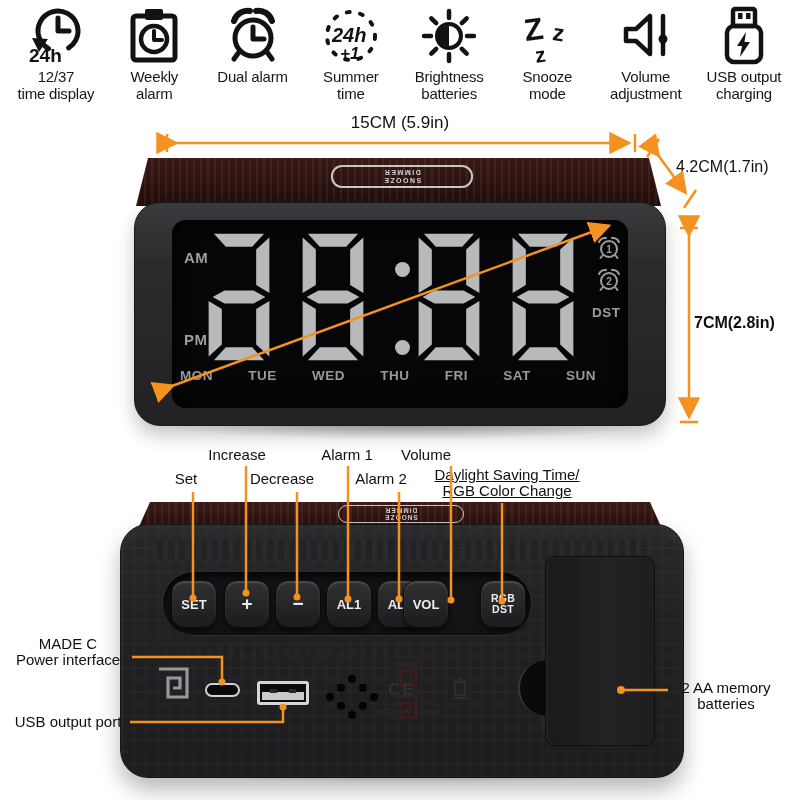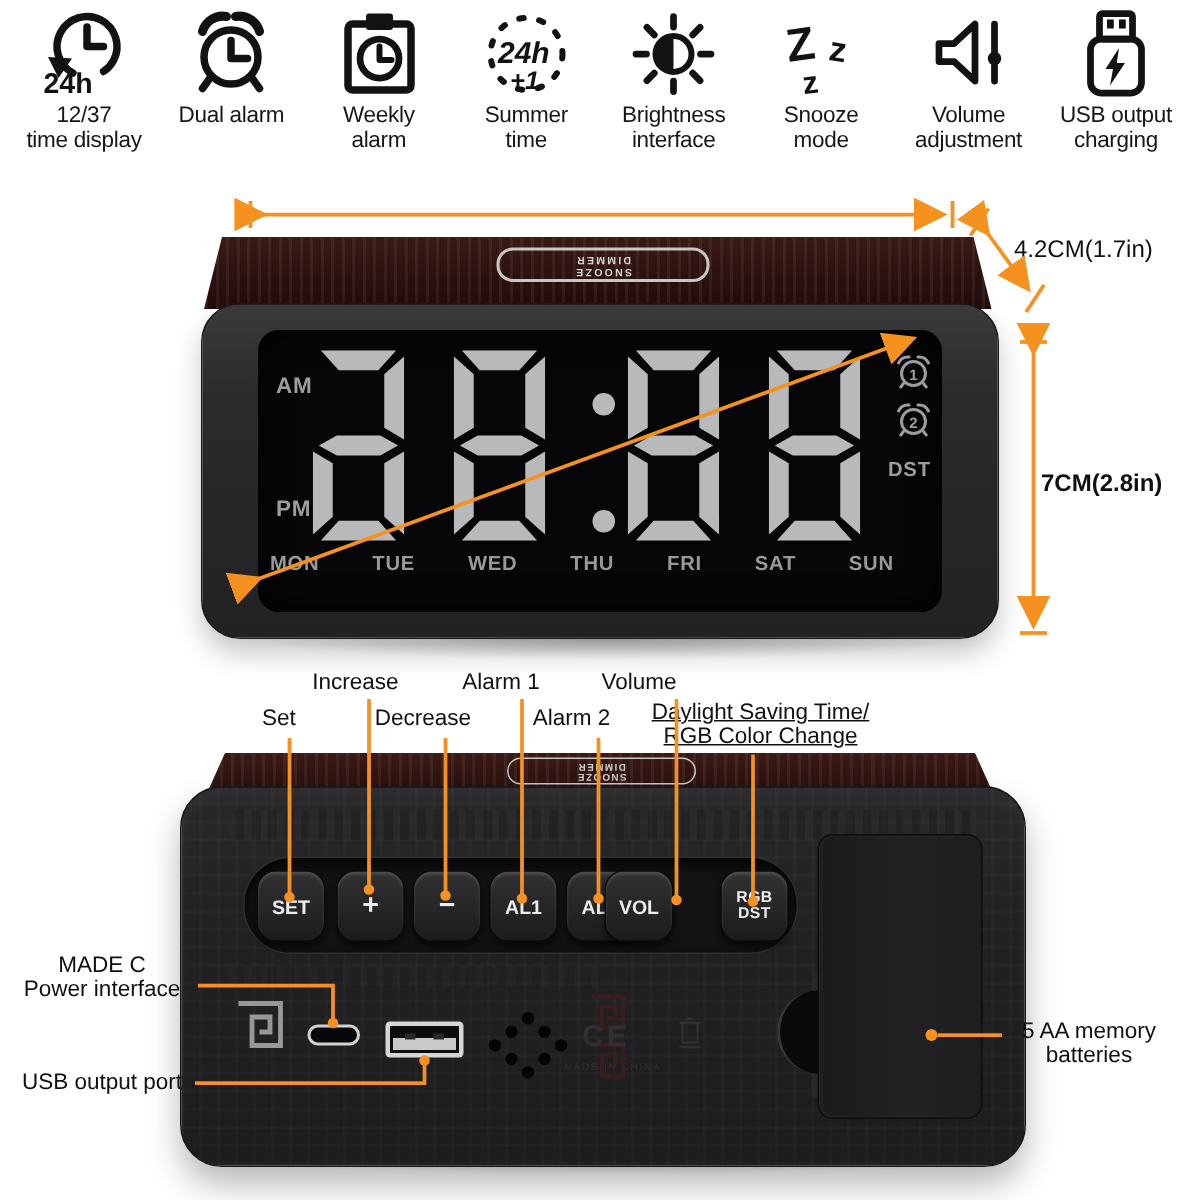"Dual alarm" div.feature { order: before "Weekly" -> after "Weekly" }
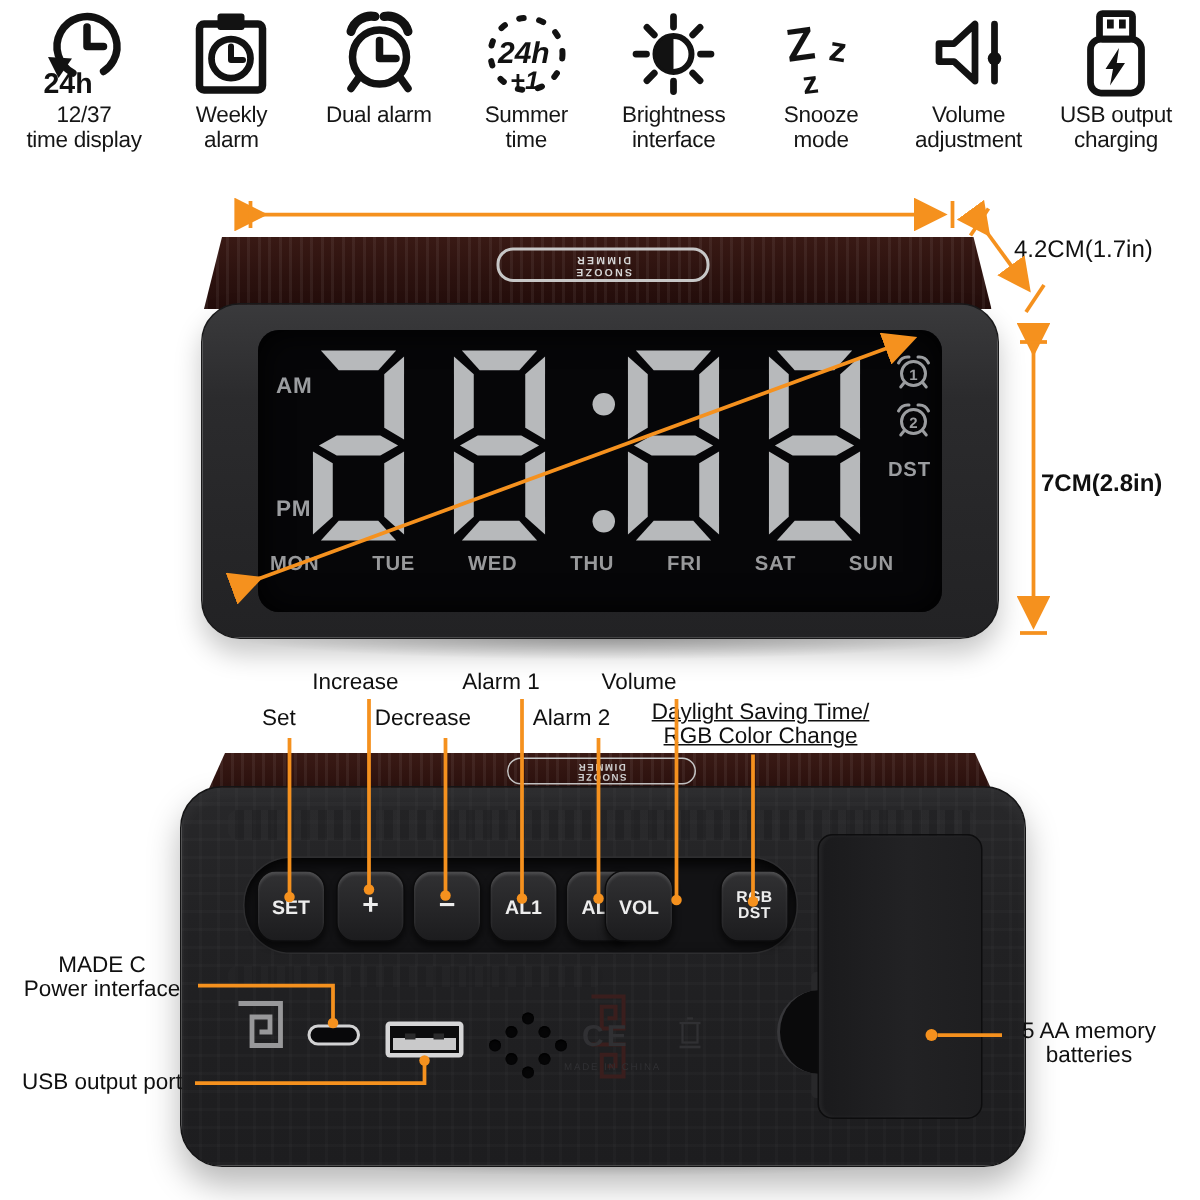"Brightness" div.f-label { text: interface -> batteries }
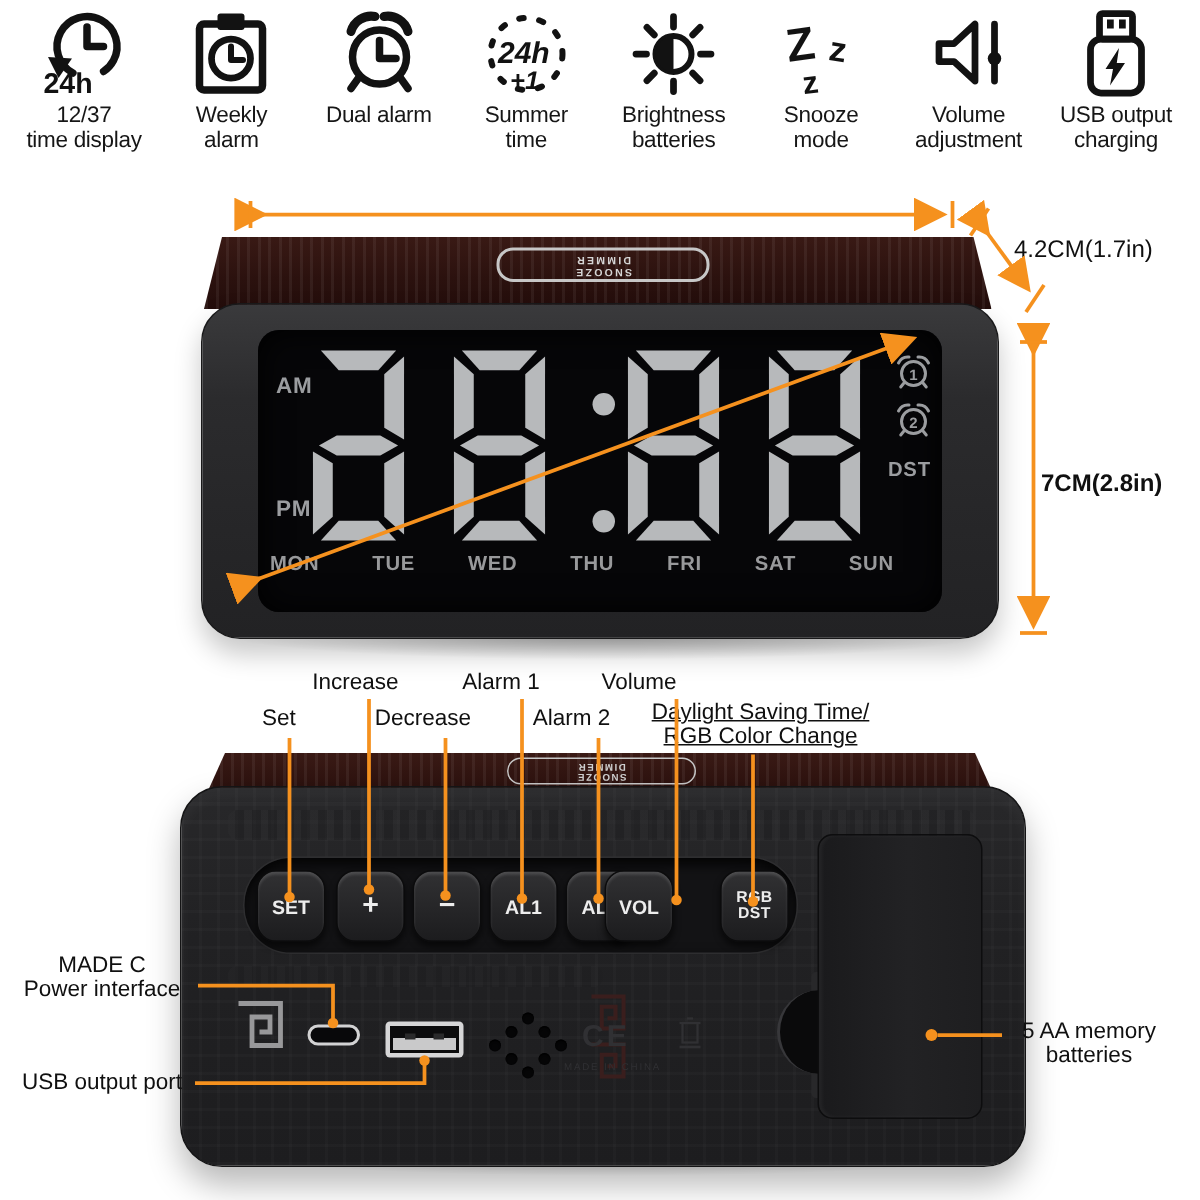"15CM (5.9in)" div.abs { html: none -> <div>15CM (5.9in)</div> }
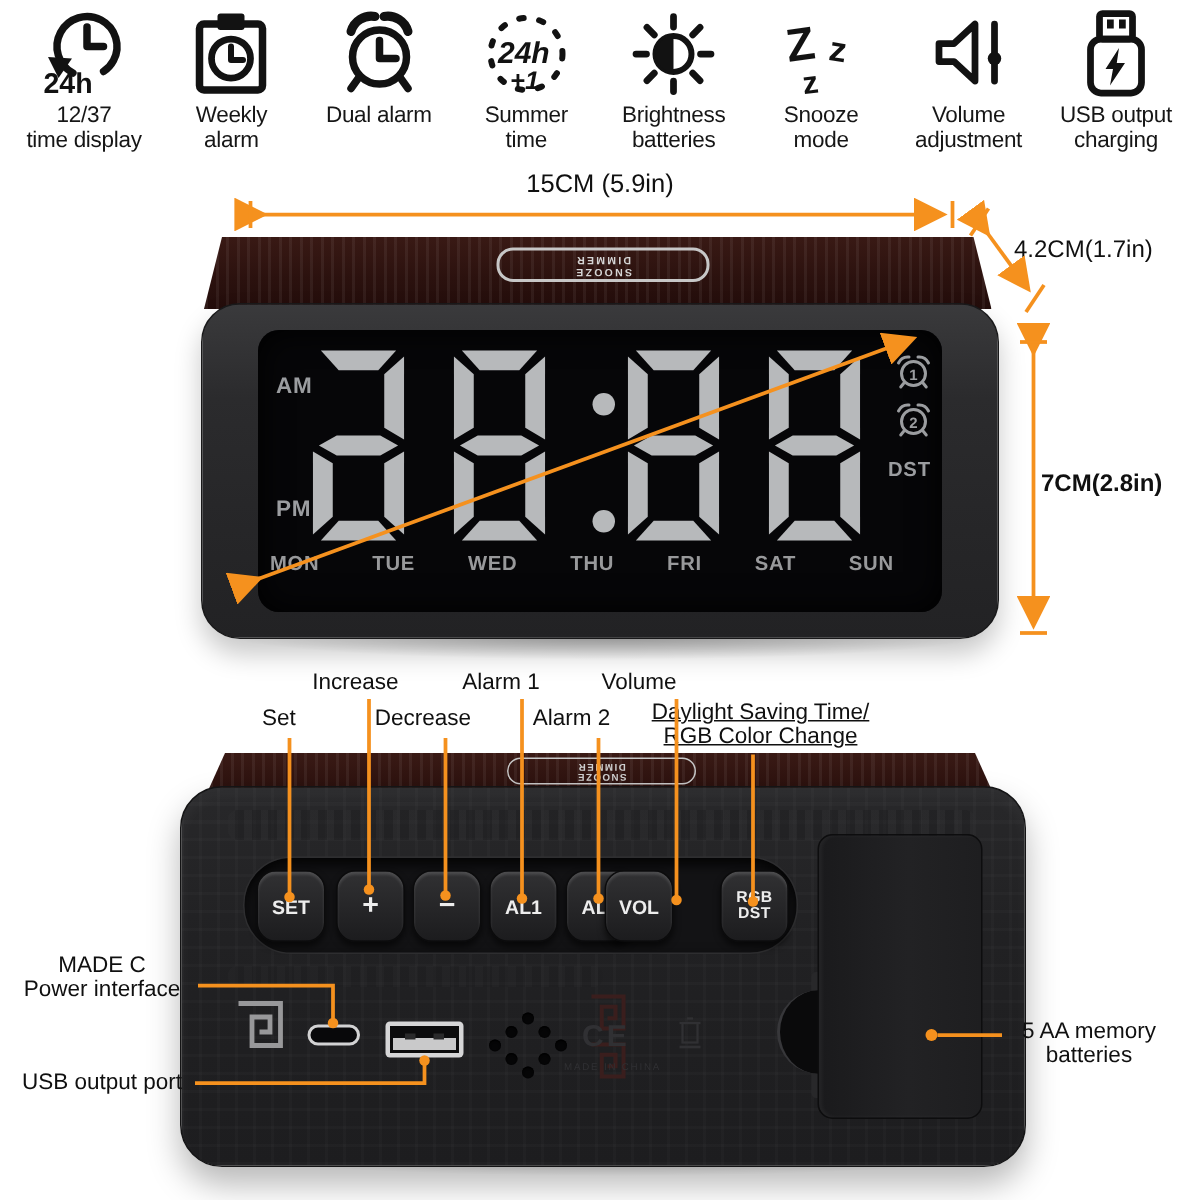"Alarm 1" div.abs { left: 296px -> 309px }
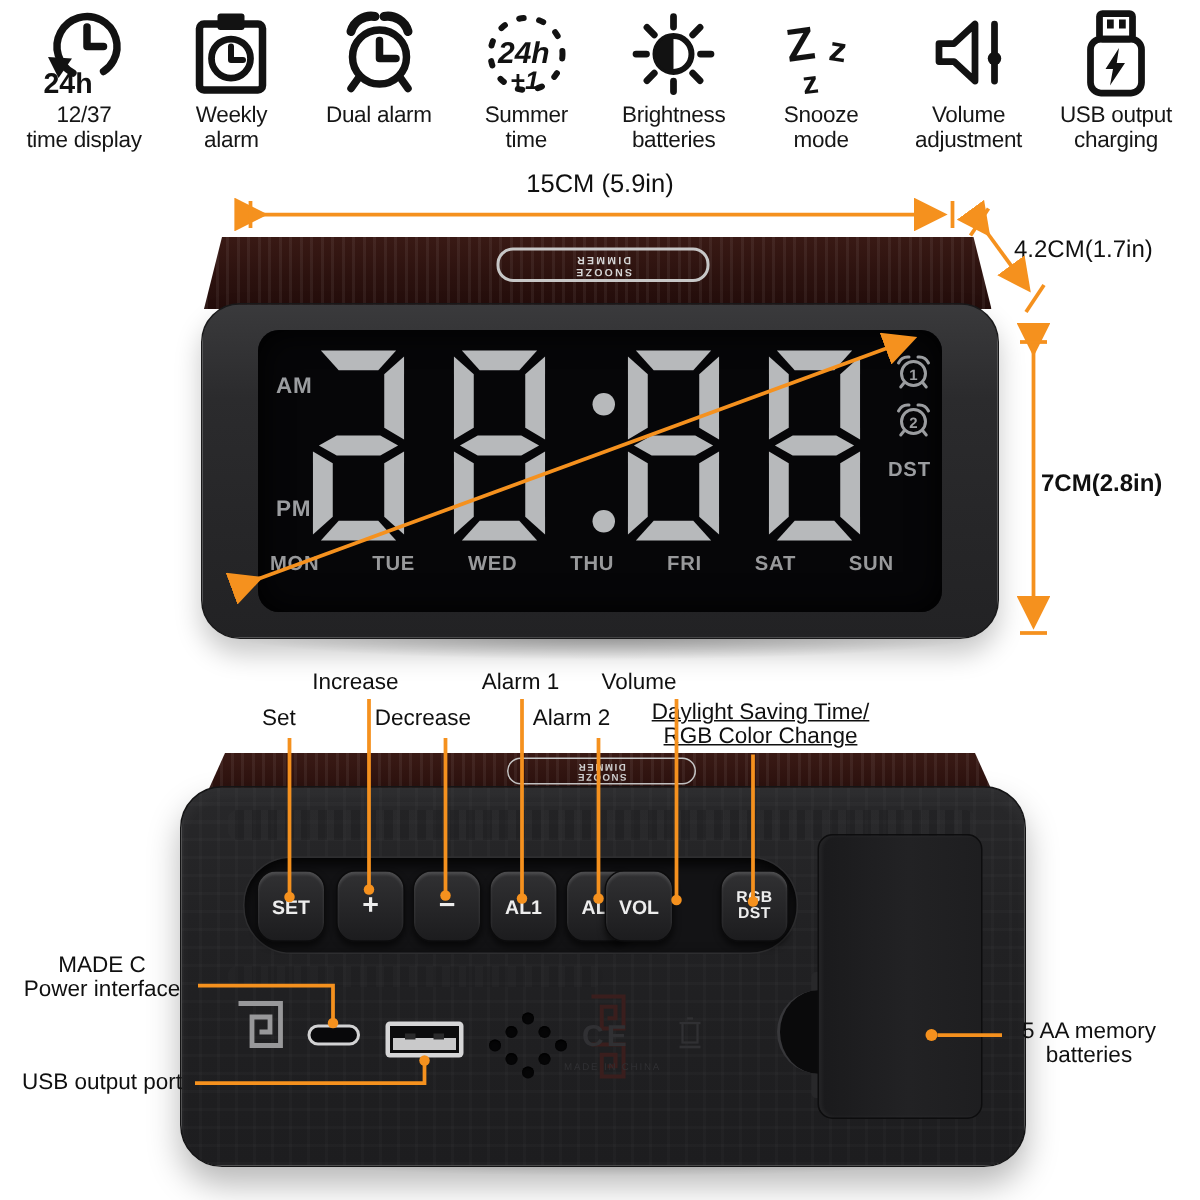"CE" #ce-mark { font-size: 20px -> 17px }
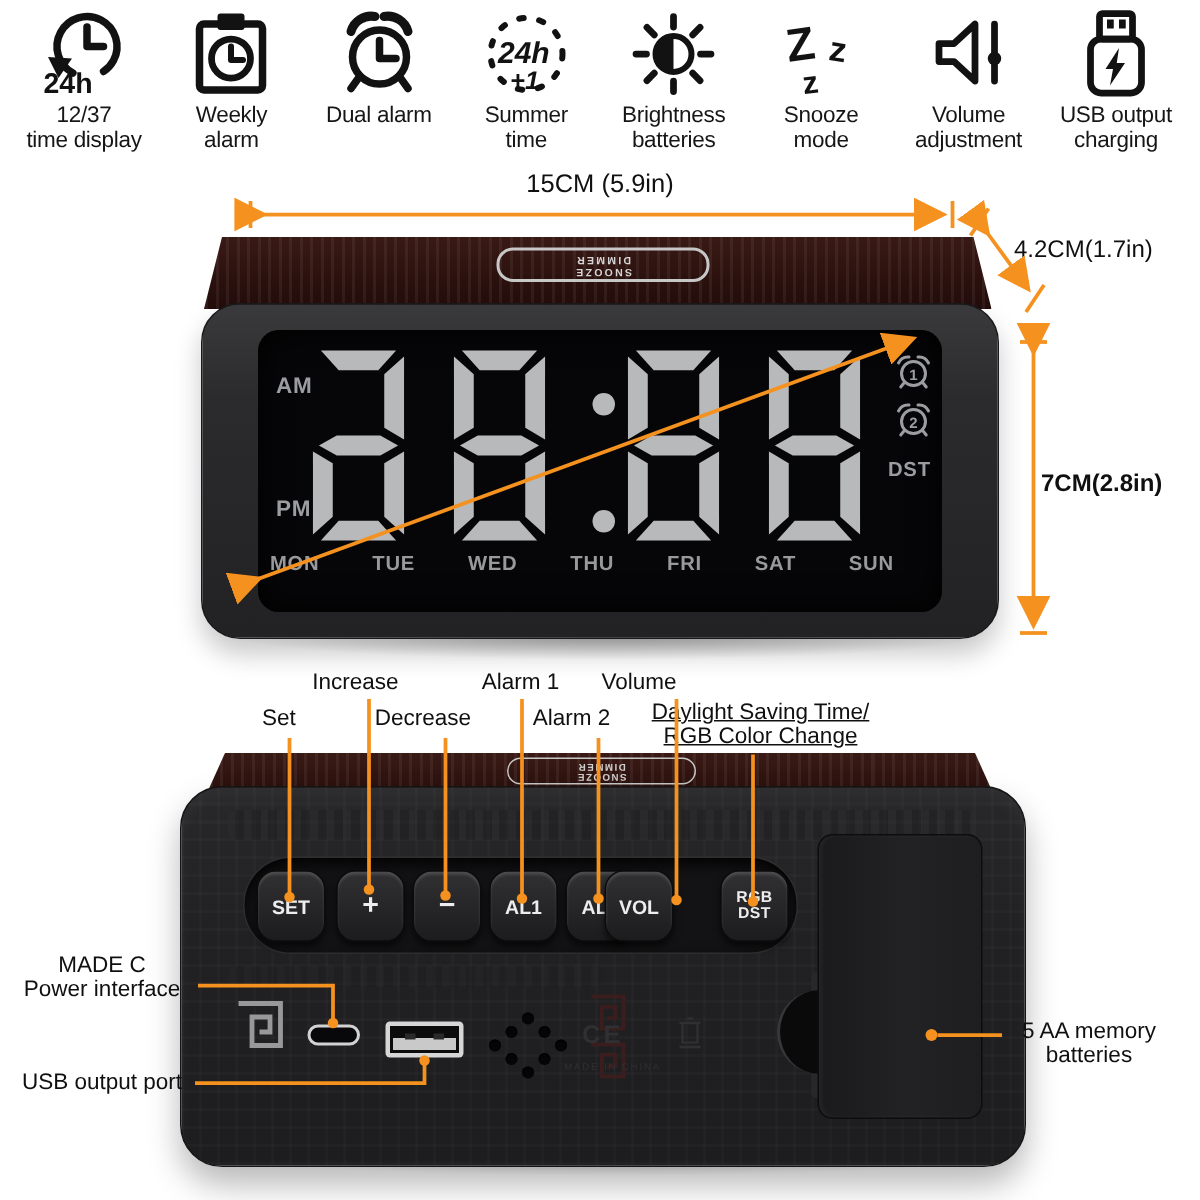"5 AA memory" div.abs { text: 5 -> 2 }
